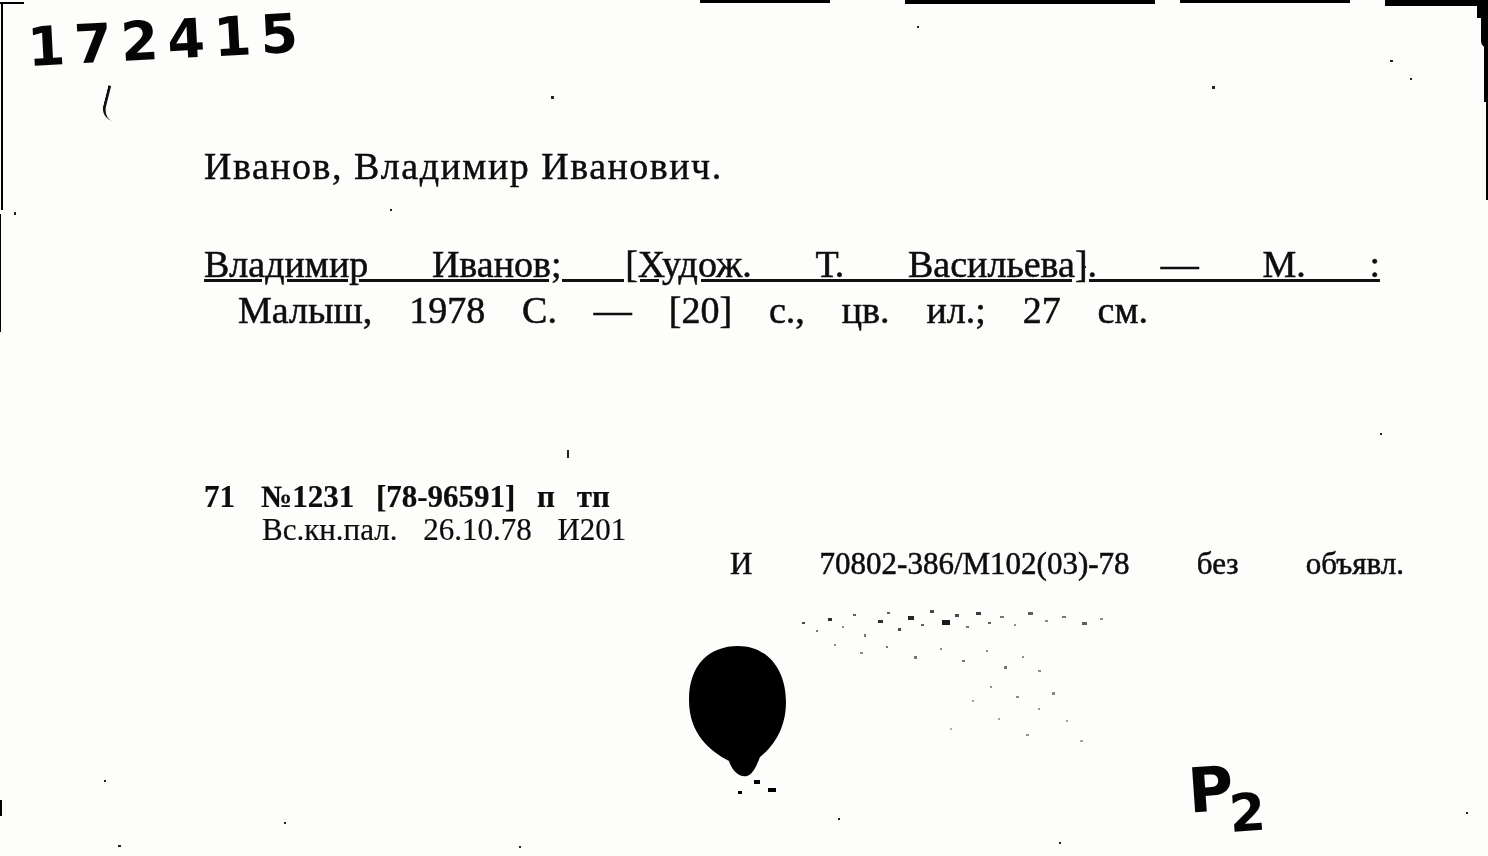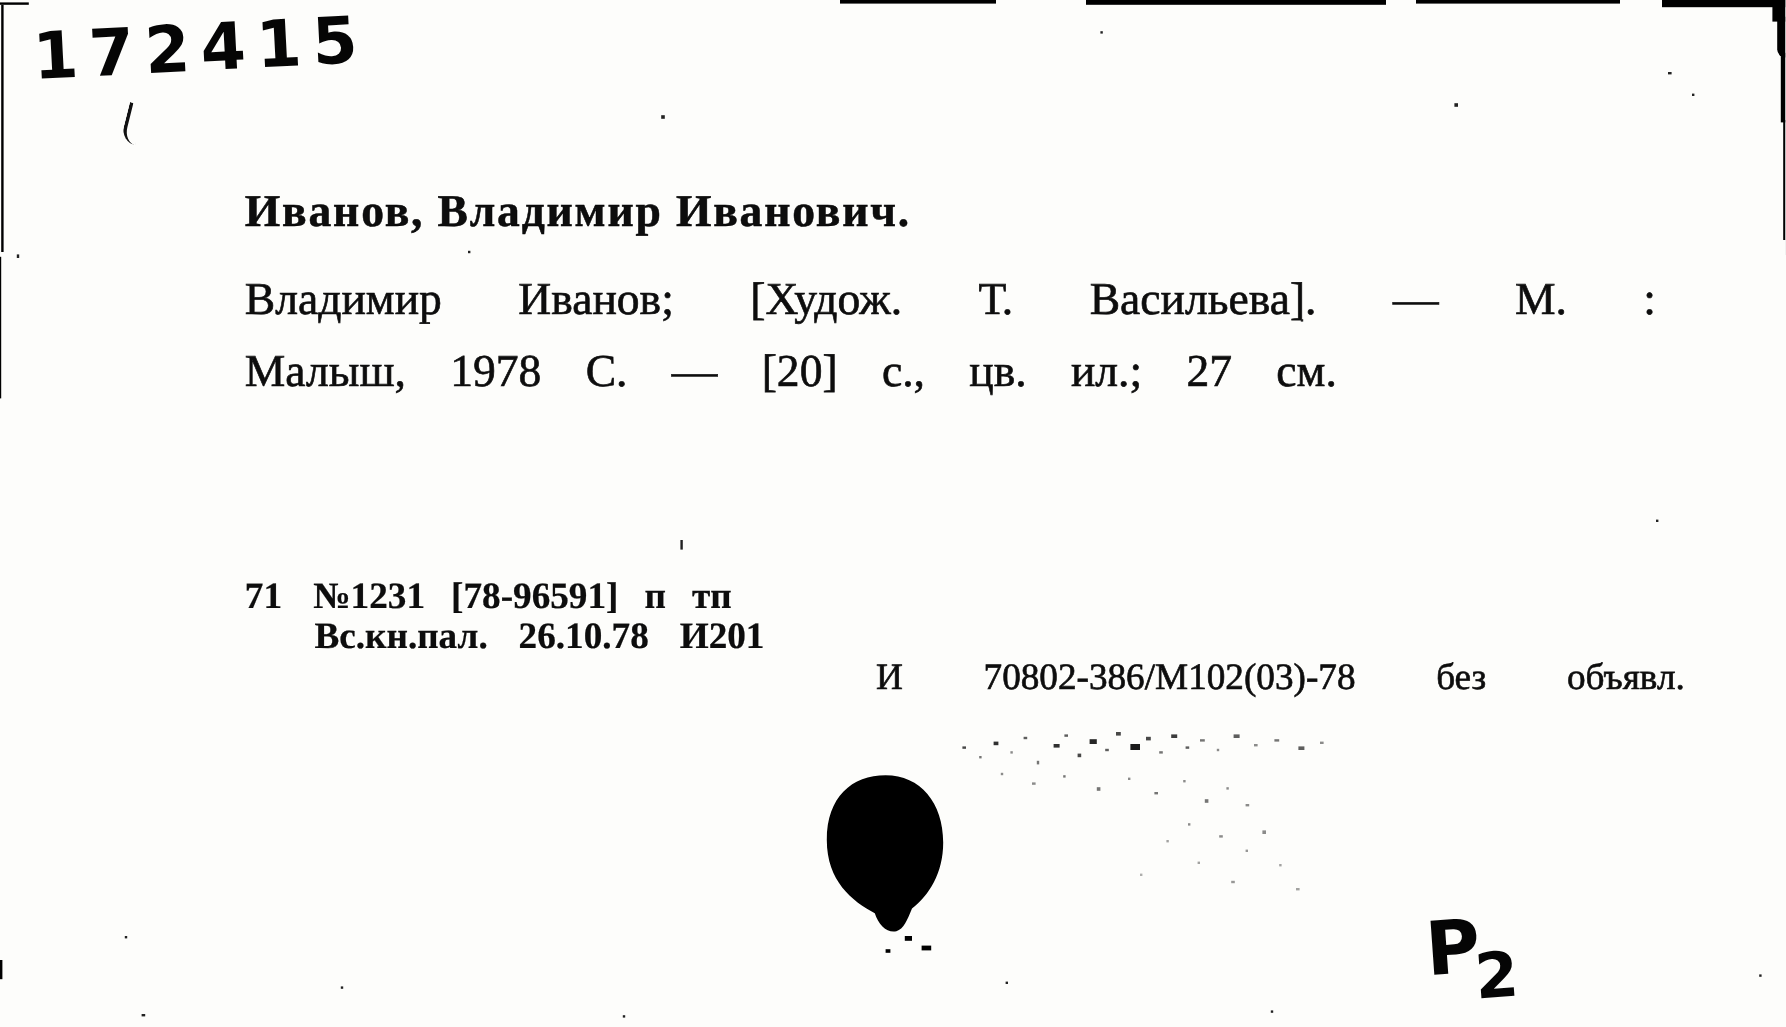"Иванов, Владимир Иванович." .heading { font-weight: 700 -> 400; top: 154px -> 144px }
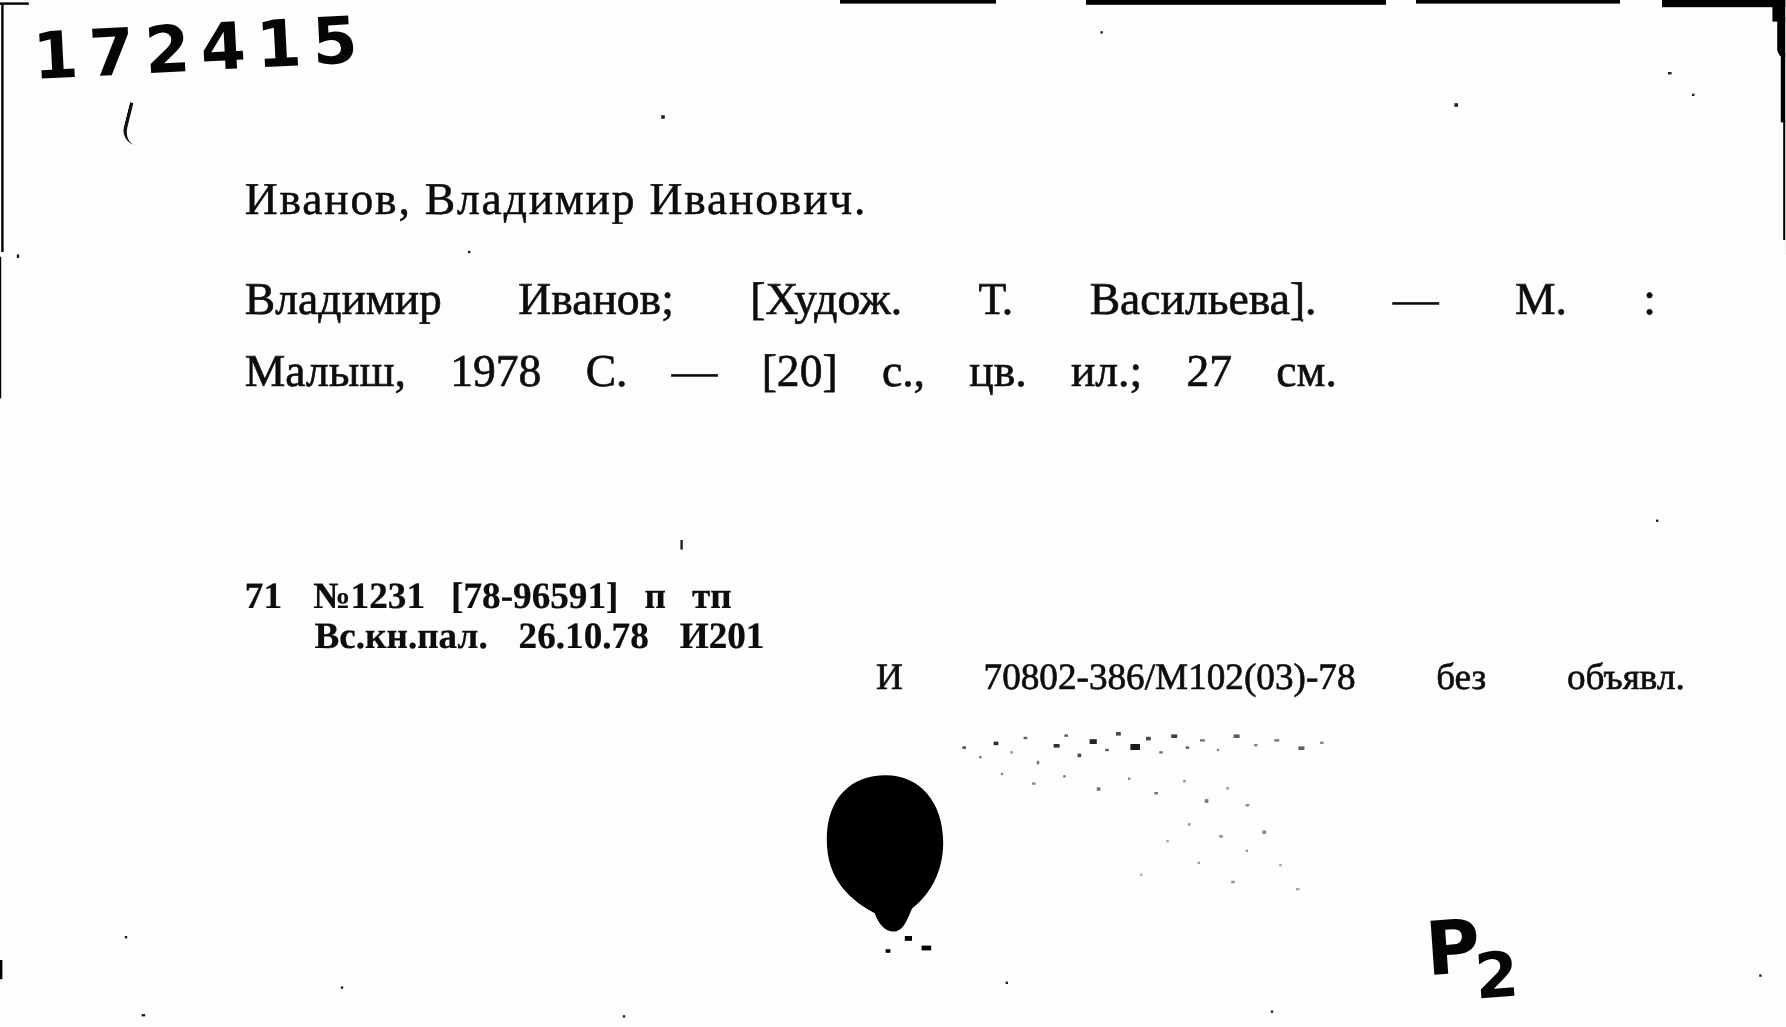"Владимир Иванов; [Худож. Т. Васильева]." .desc2 { text-decoration: none -> underline; top: 228px -> 242px }
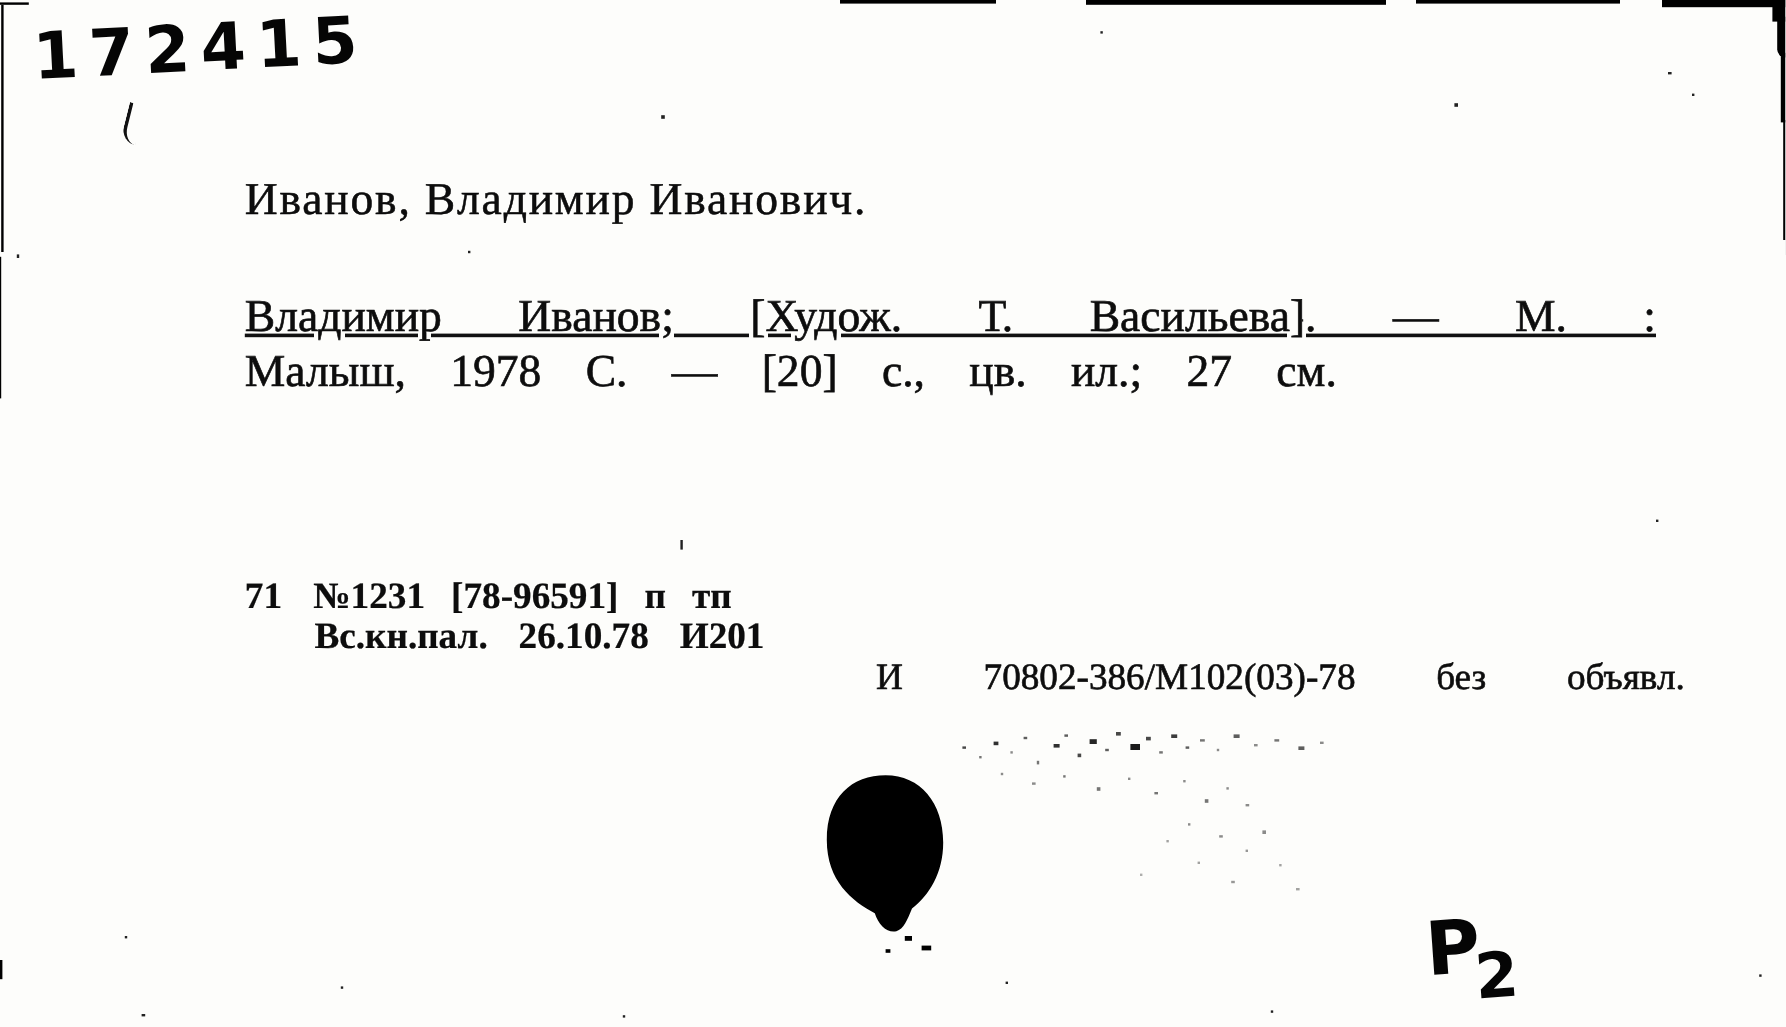"Малыш, 1978 С. — [20]" .desc3 { margin-left: none -> 34px }
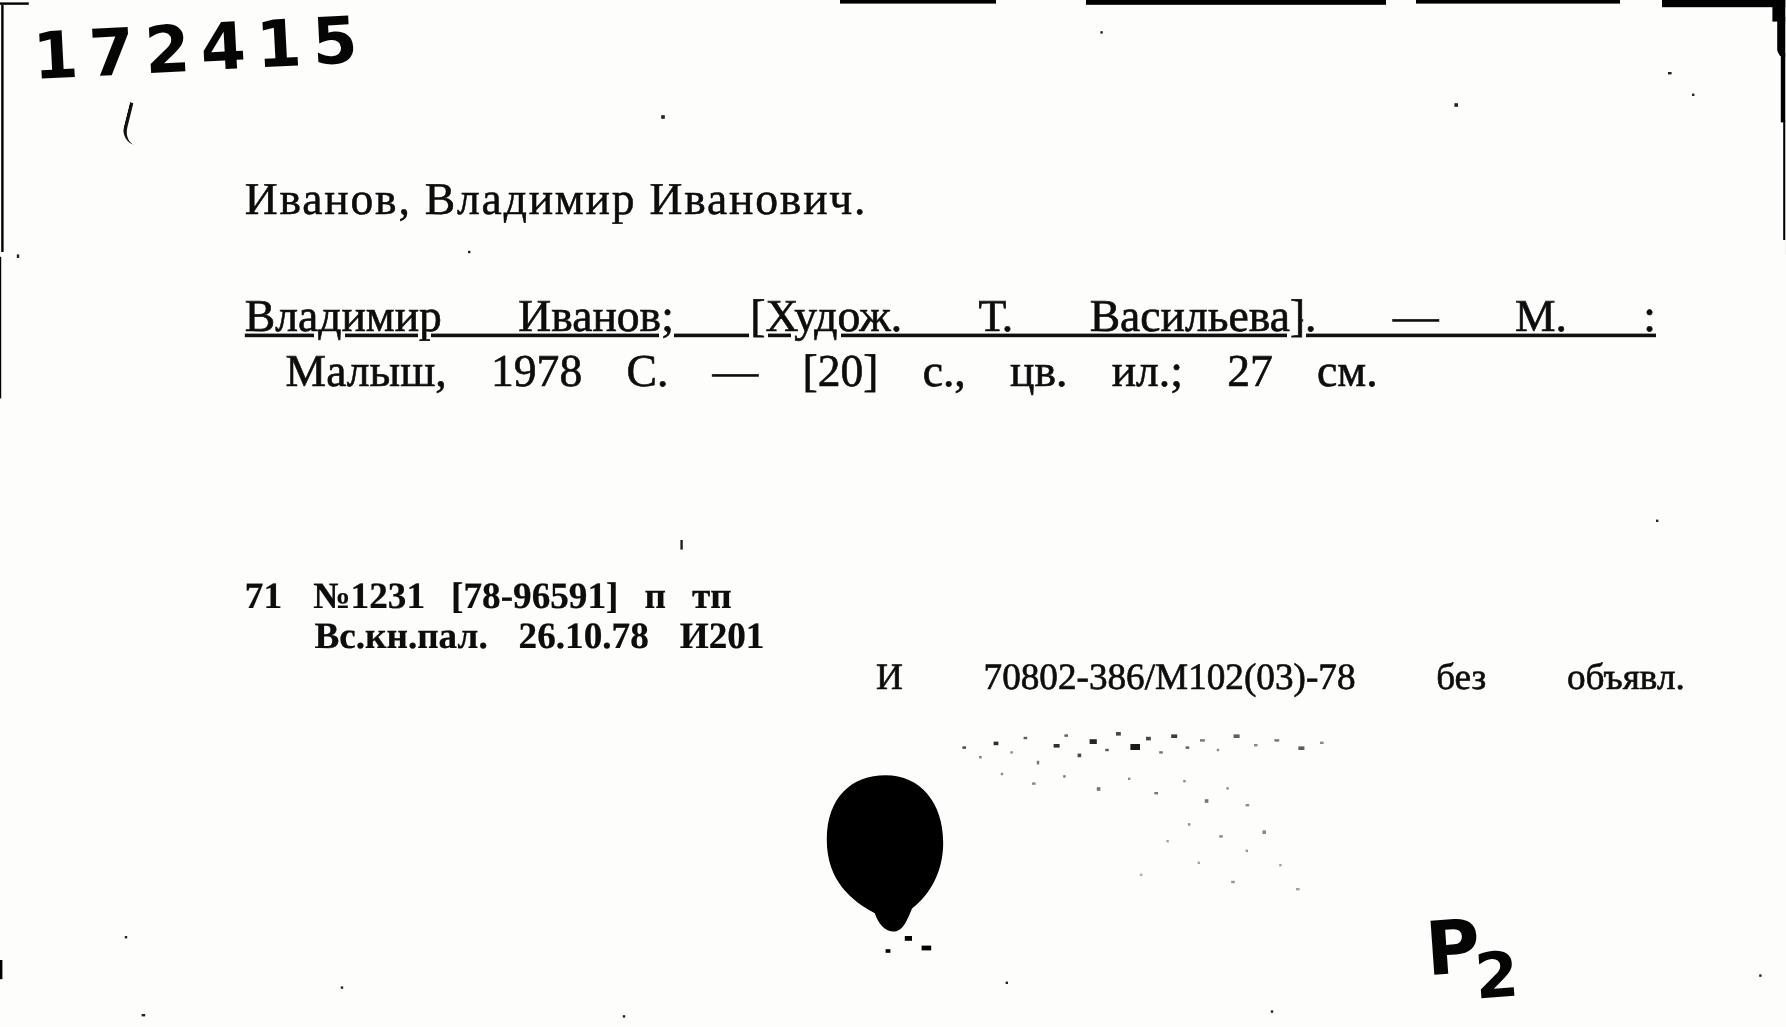"Вс.кн.пал. 26.10.78 И201" .reg3 { font-weight: 700 -> 400 }
